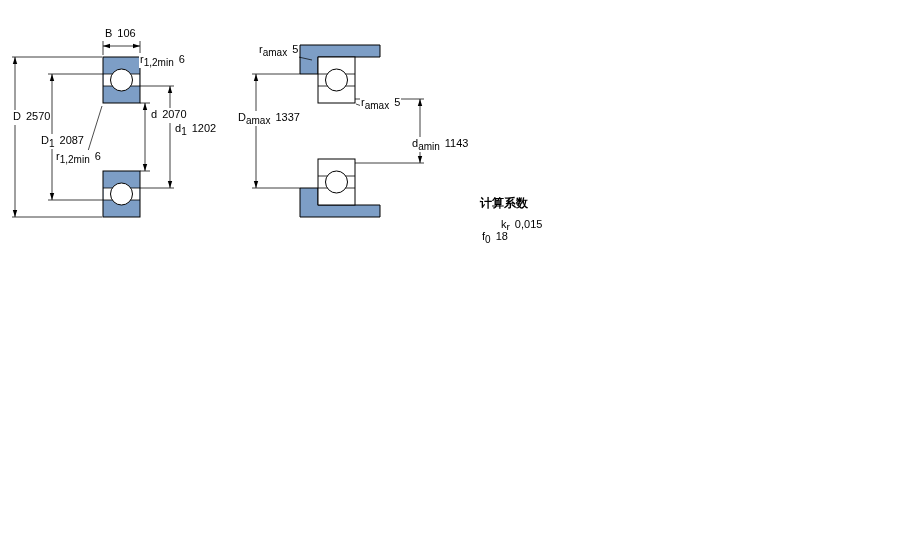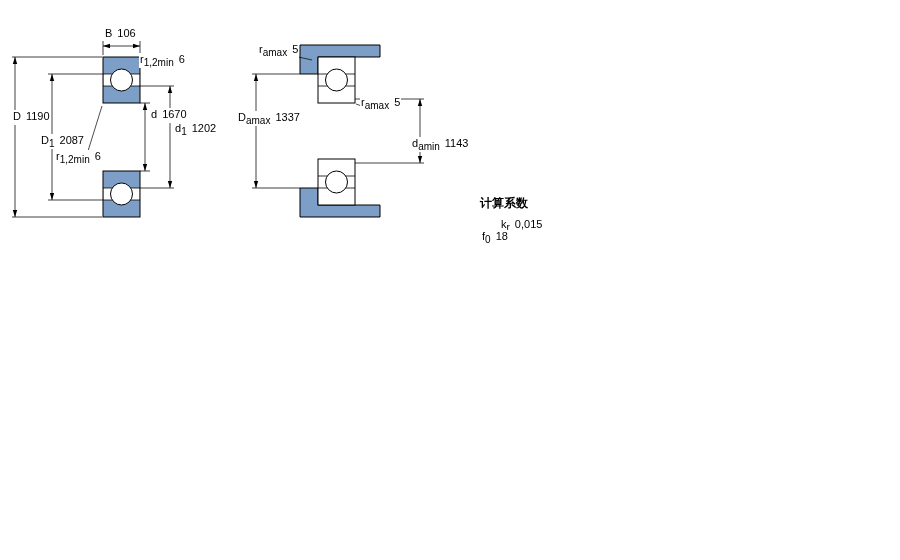"1190" span.val { text: 1190 -> 2570 }
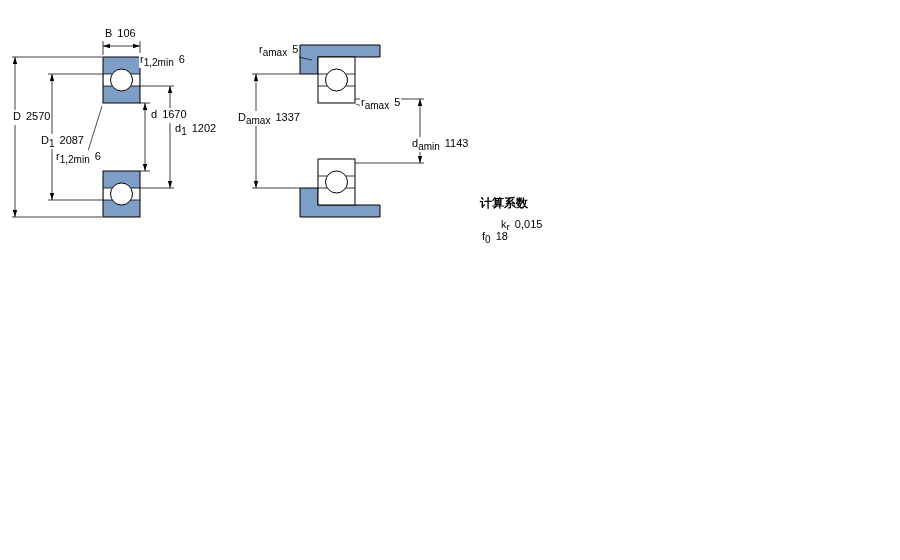"1670" span.val { text: 1670 -> 2070 }
